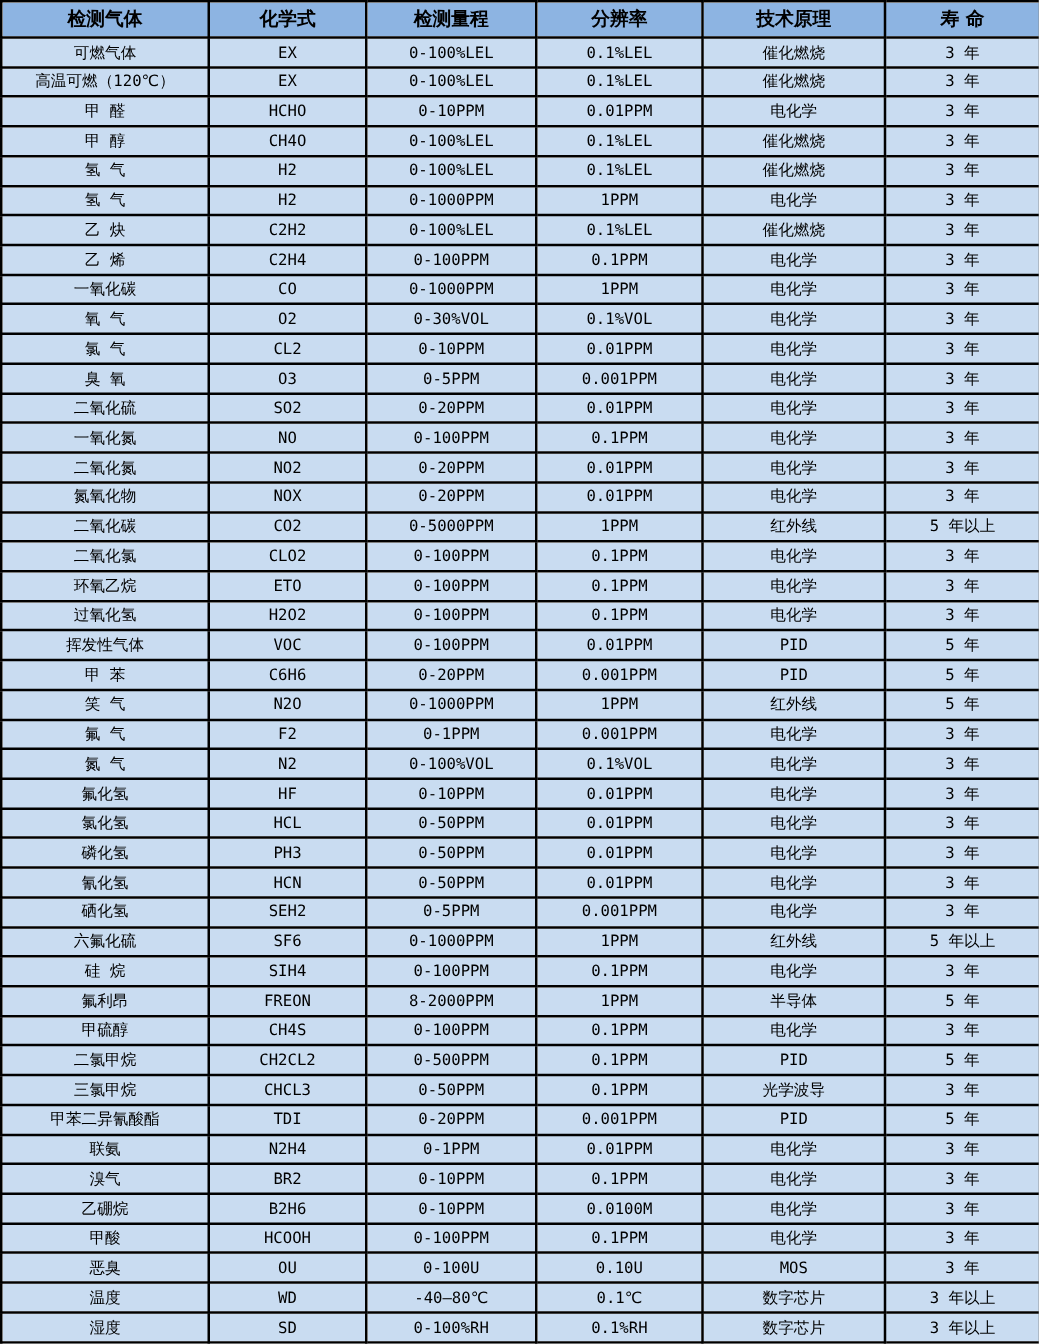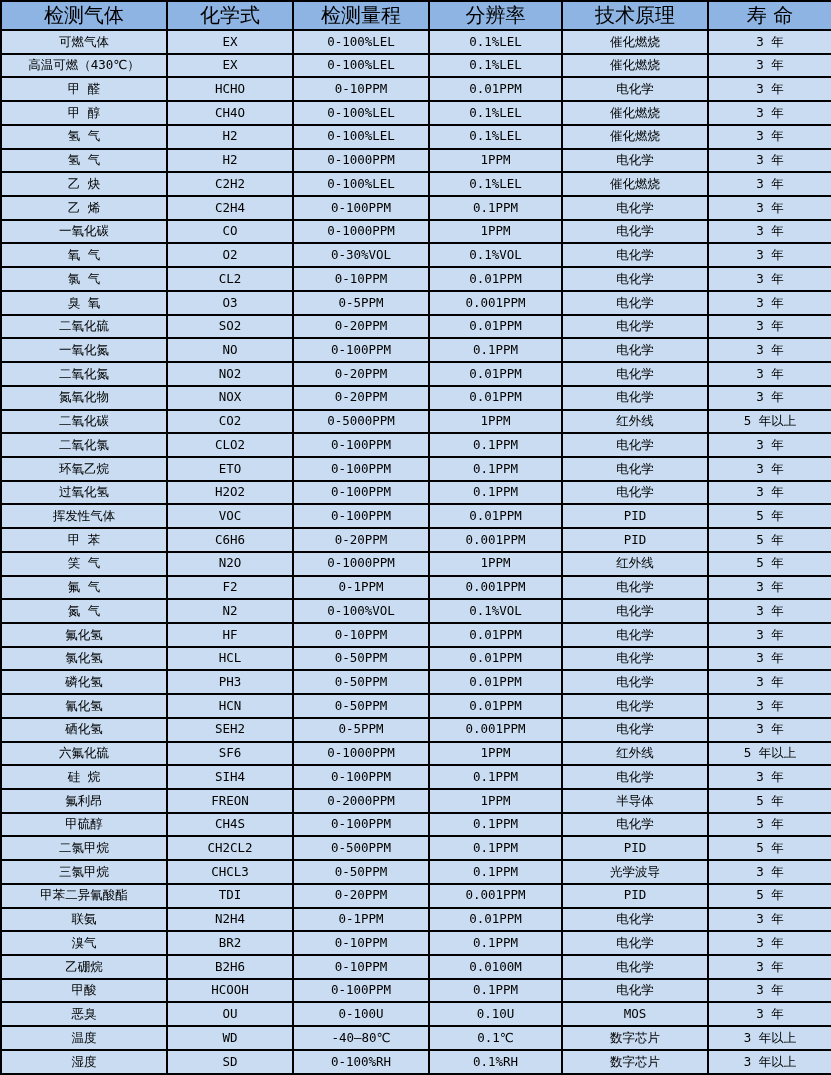"检测气体" .gas-table thead th { font-size: 20px -> 15px; font-weight: normal -> bold }
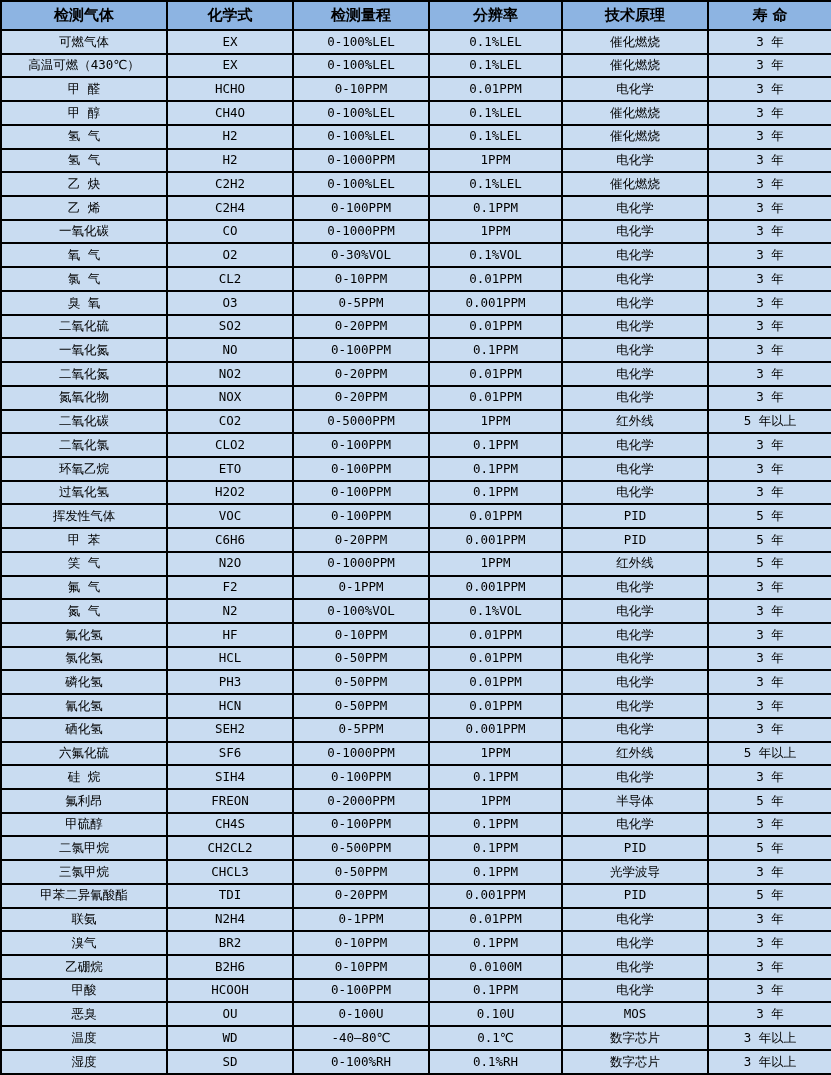"高温可燃（430℃）" td { text: 430 -> 120 }
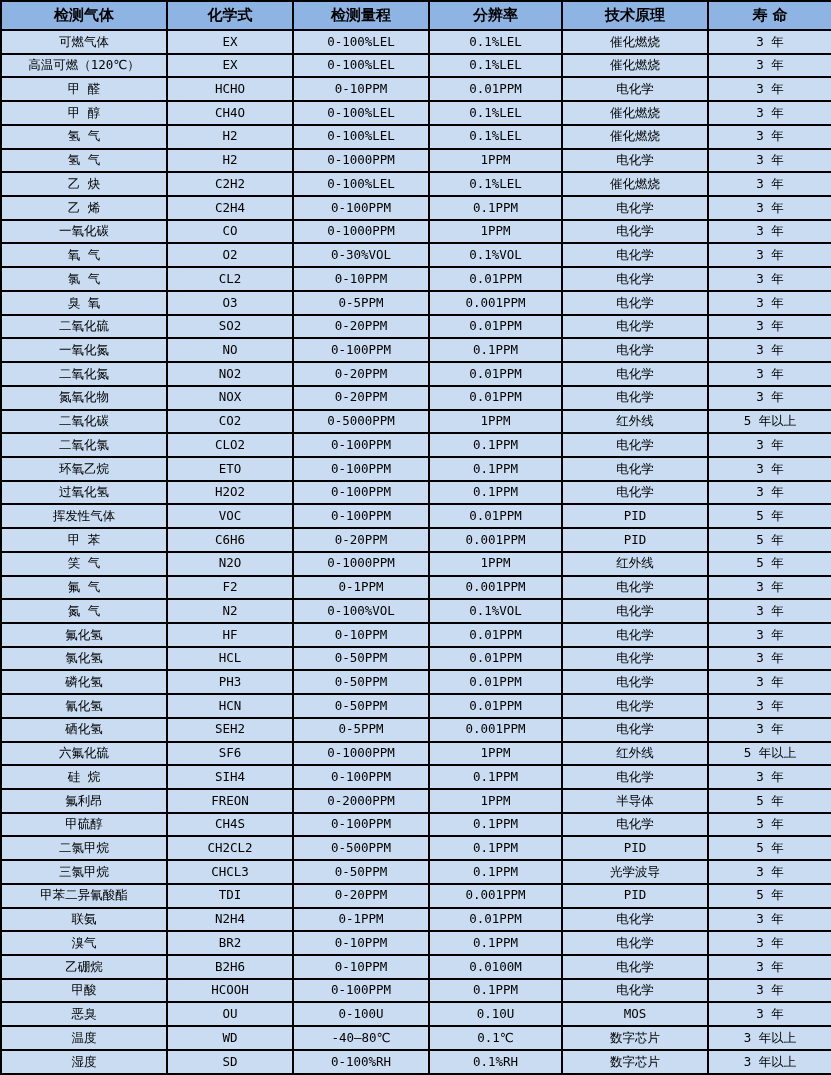"0-2000PPM" td { text: 0-2000PPM -> 8-2000PPM }
